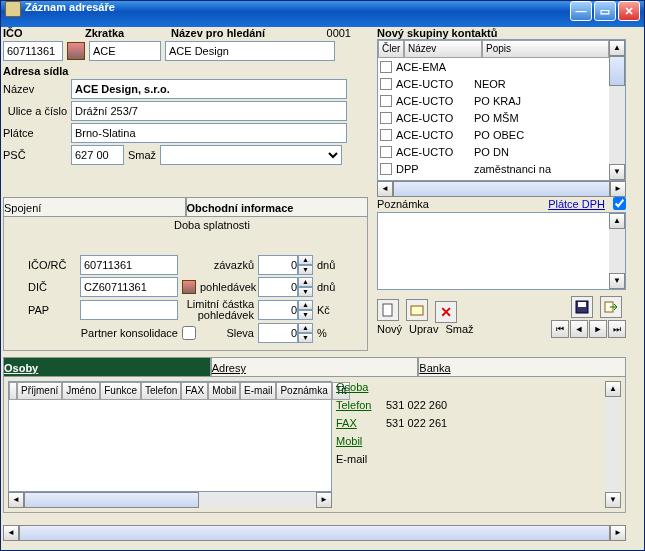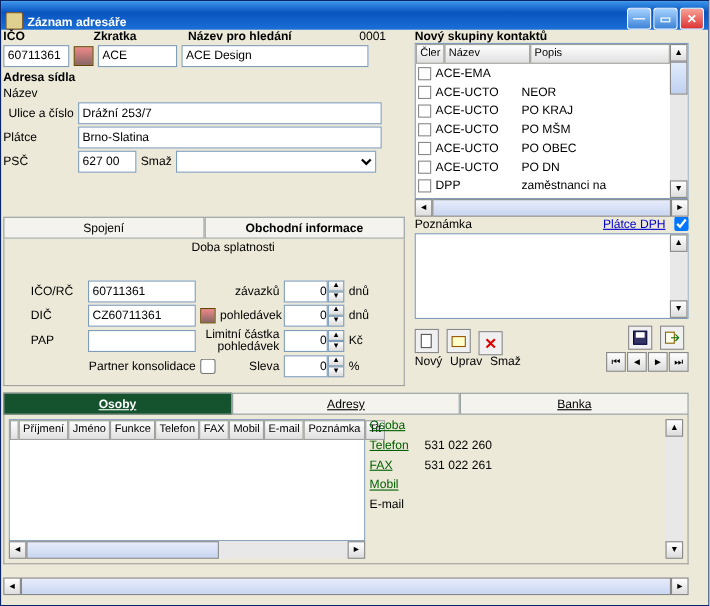"Záznam adresáře" .titlebar { align-items: flex-end -> flex-start }
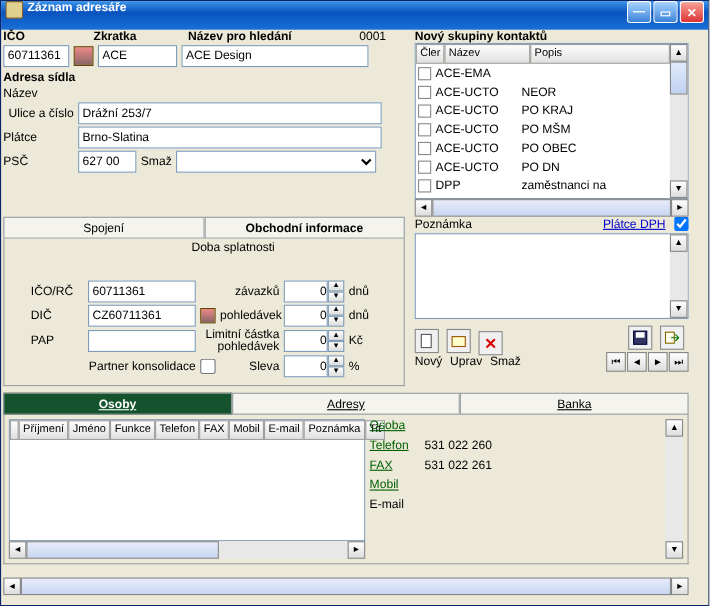"ACE Design, s.r.o." input.field { html: none -> <input> }
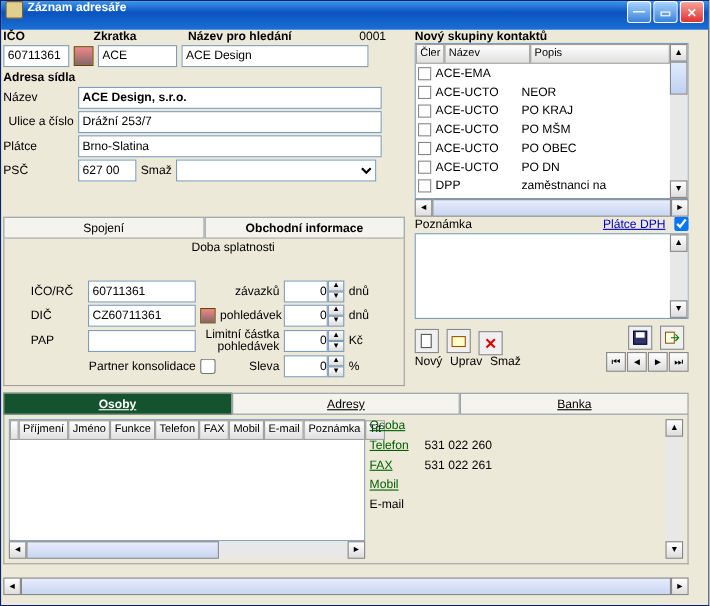"Spojení" .tab-btn { text-align: center -> none }
